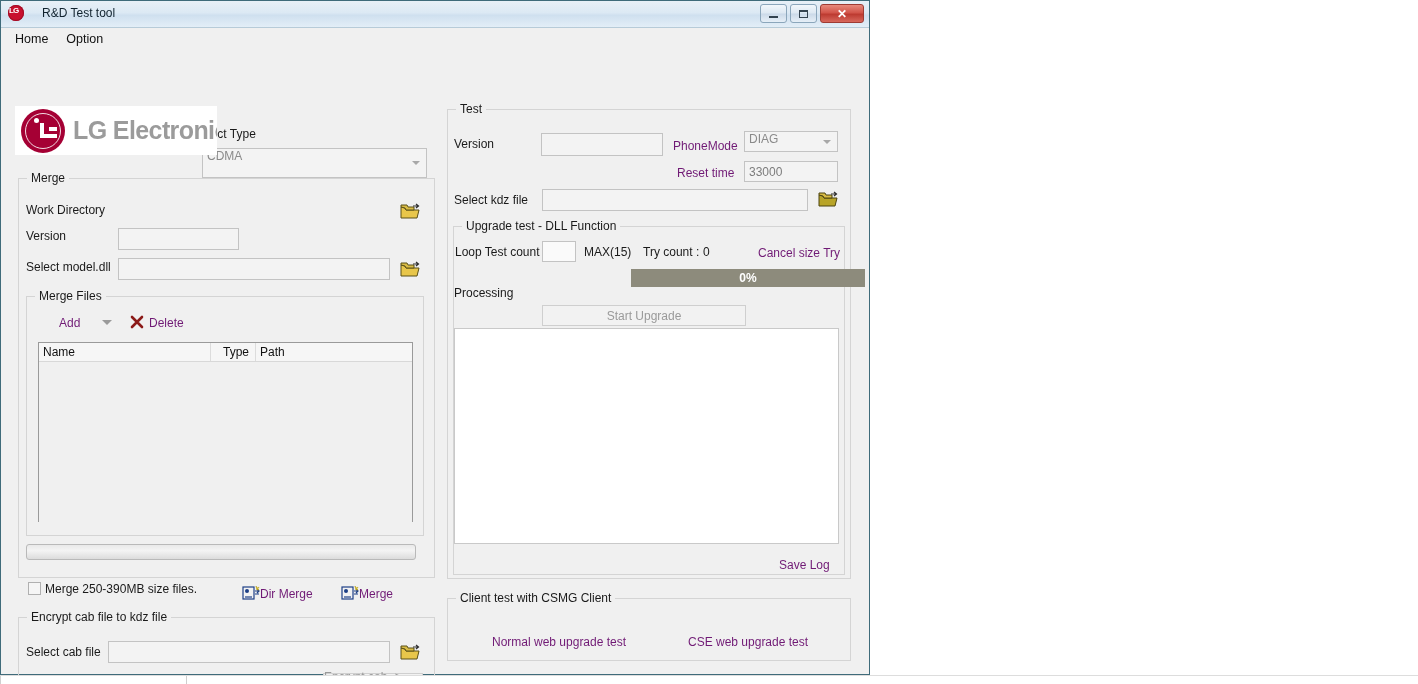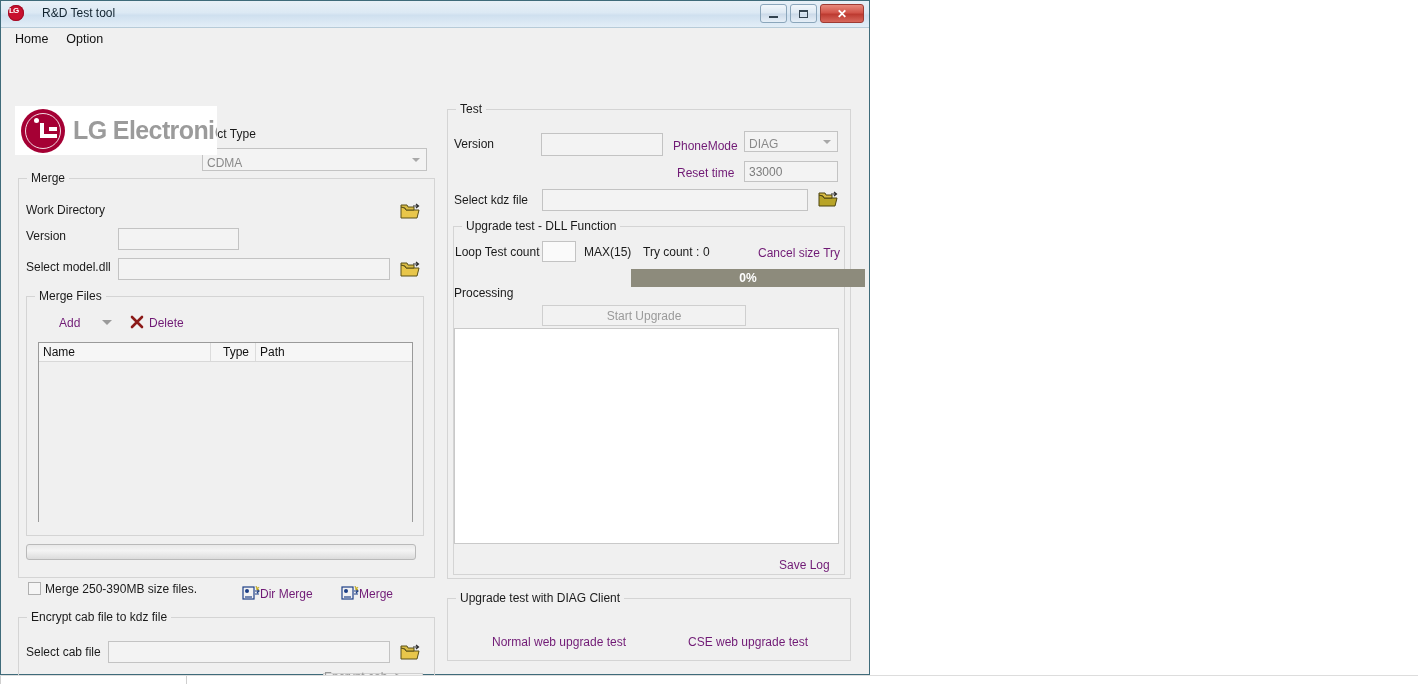"DIAG" .combo { align-items: flex-end -> flex-start }
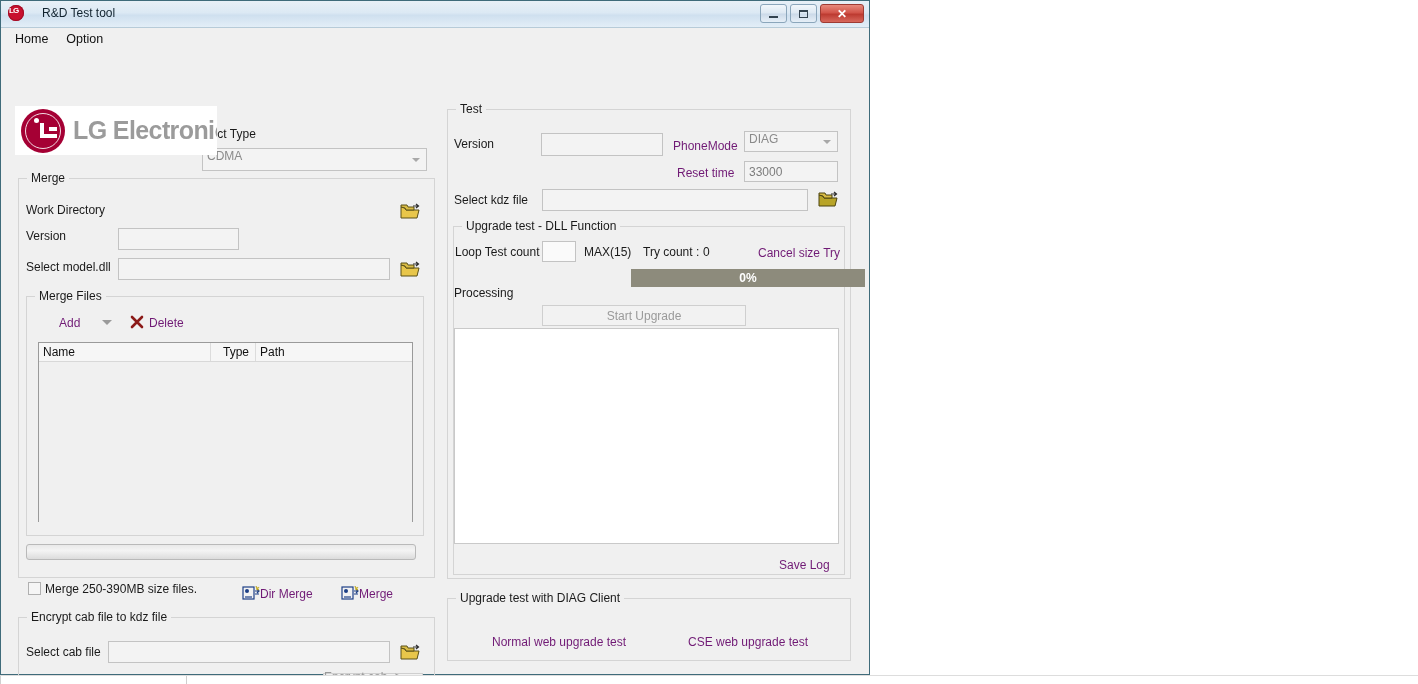"CDMA" div.combo { height: 23px -> 30px }
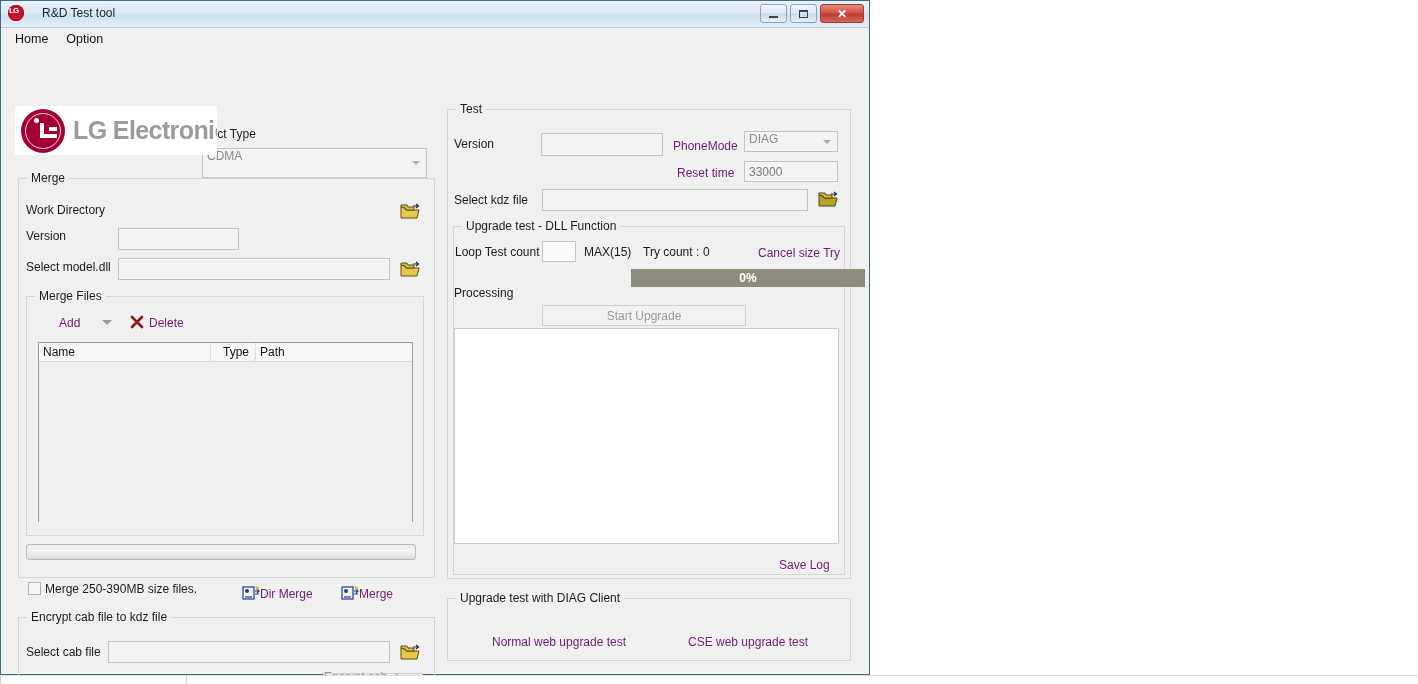"Upgrade test with DIAG Client" div.legend { text: Upgrade test with DIAG -> Client test with CSMG }
